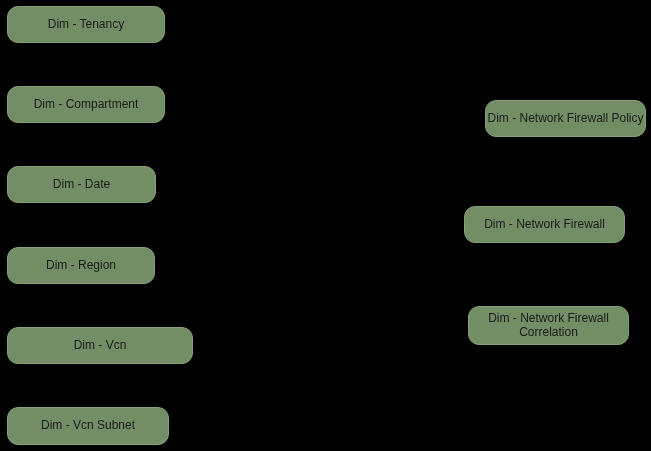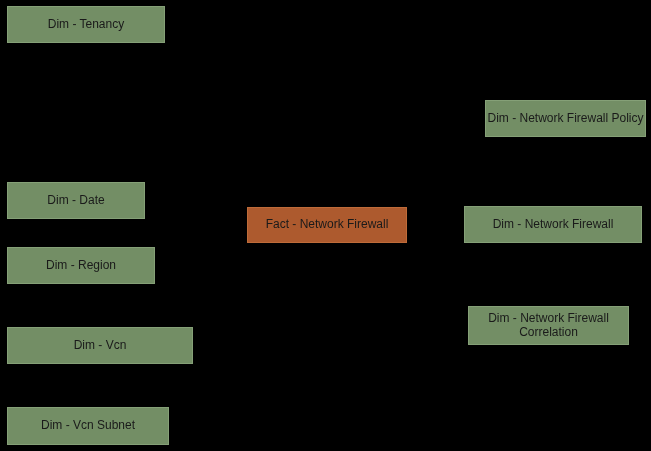"Dim - Tenancy" .node { border-radius: 0 -> 11px }
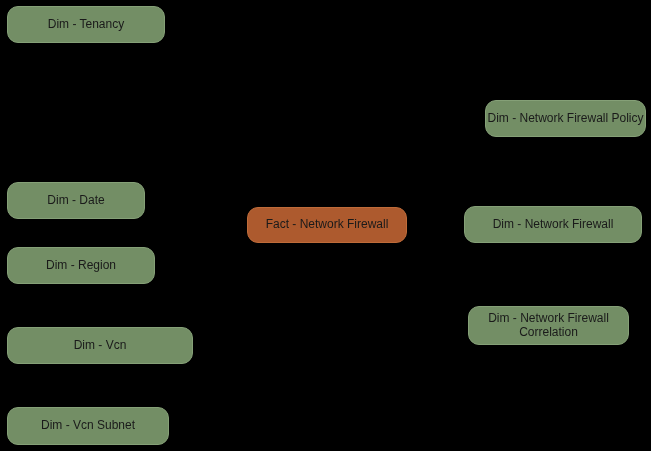"Dim - Compartment" div.node { html: none -> <div> <span>Dim - Compartment</span> </div> }
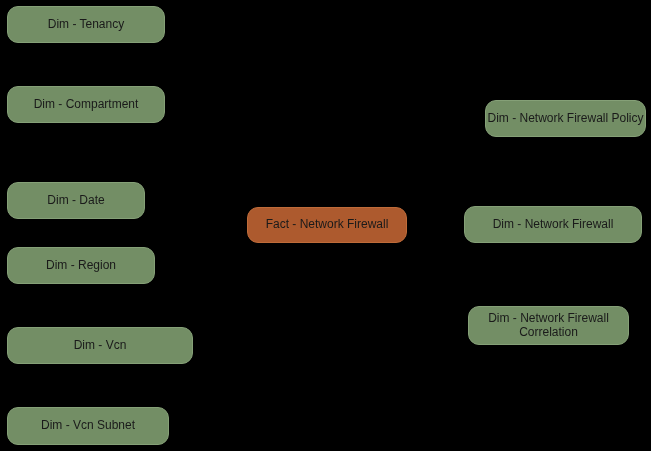"Dim - Date" div.node { top: 182px -> 166px; width: 138px -> 149px }
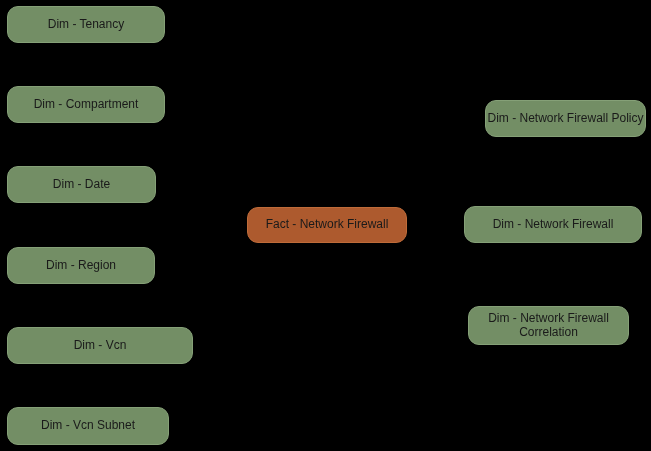"Fact - Network Firewall" div.node { html: <div> <span>Fact - Network Firewall</span> </div> -> none }
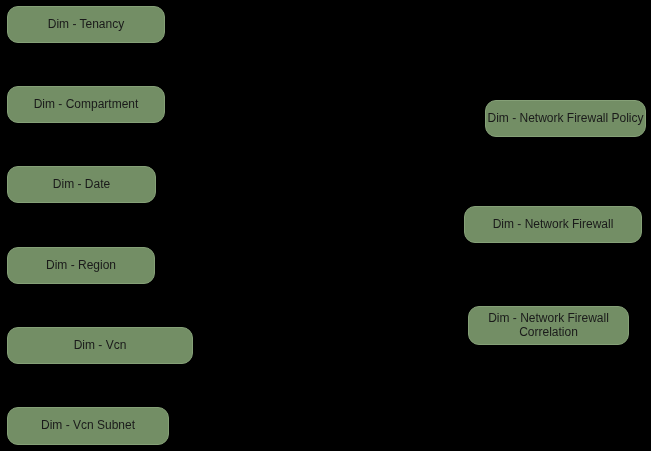"Dim - Network Firewall" div.node { width: 178px -> 161px }
